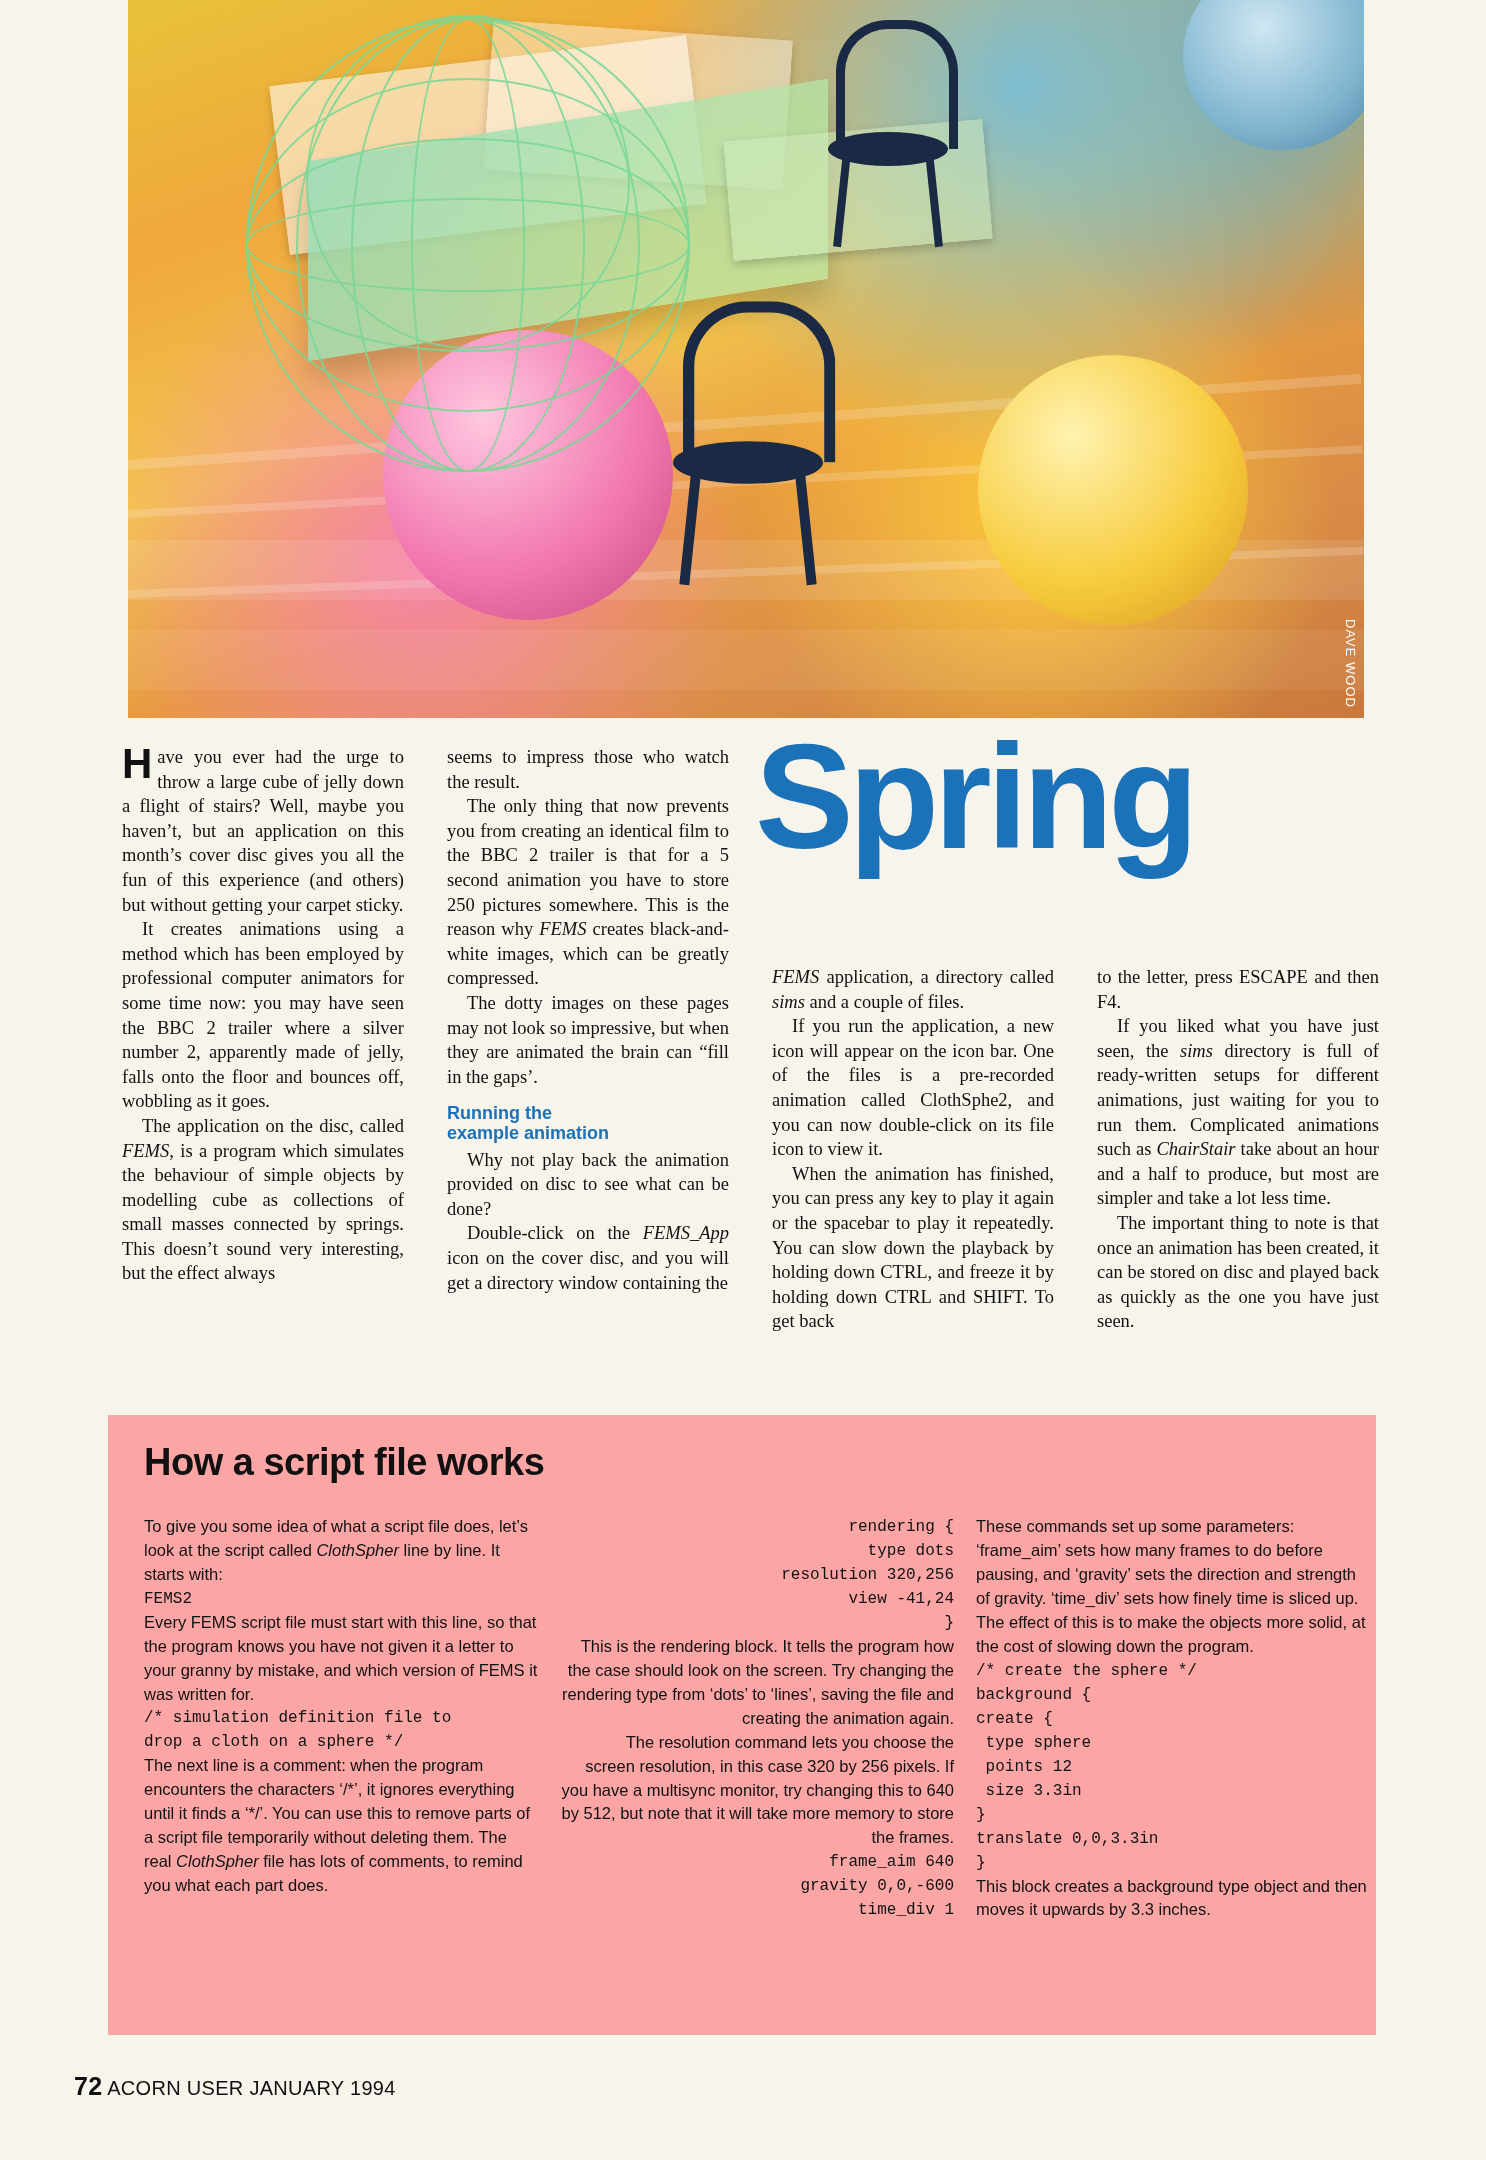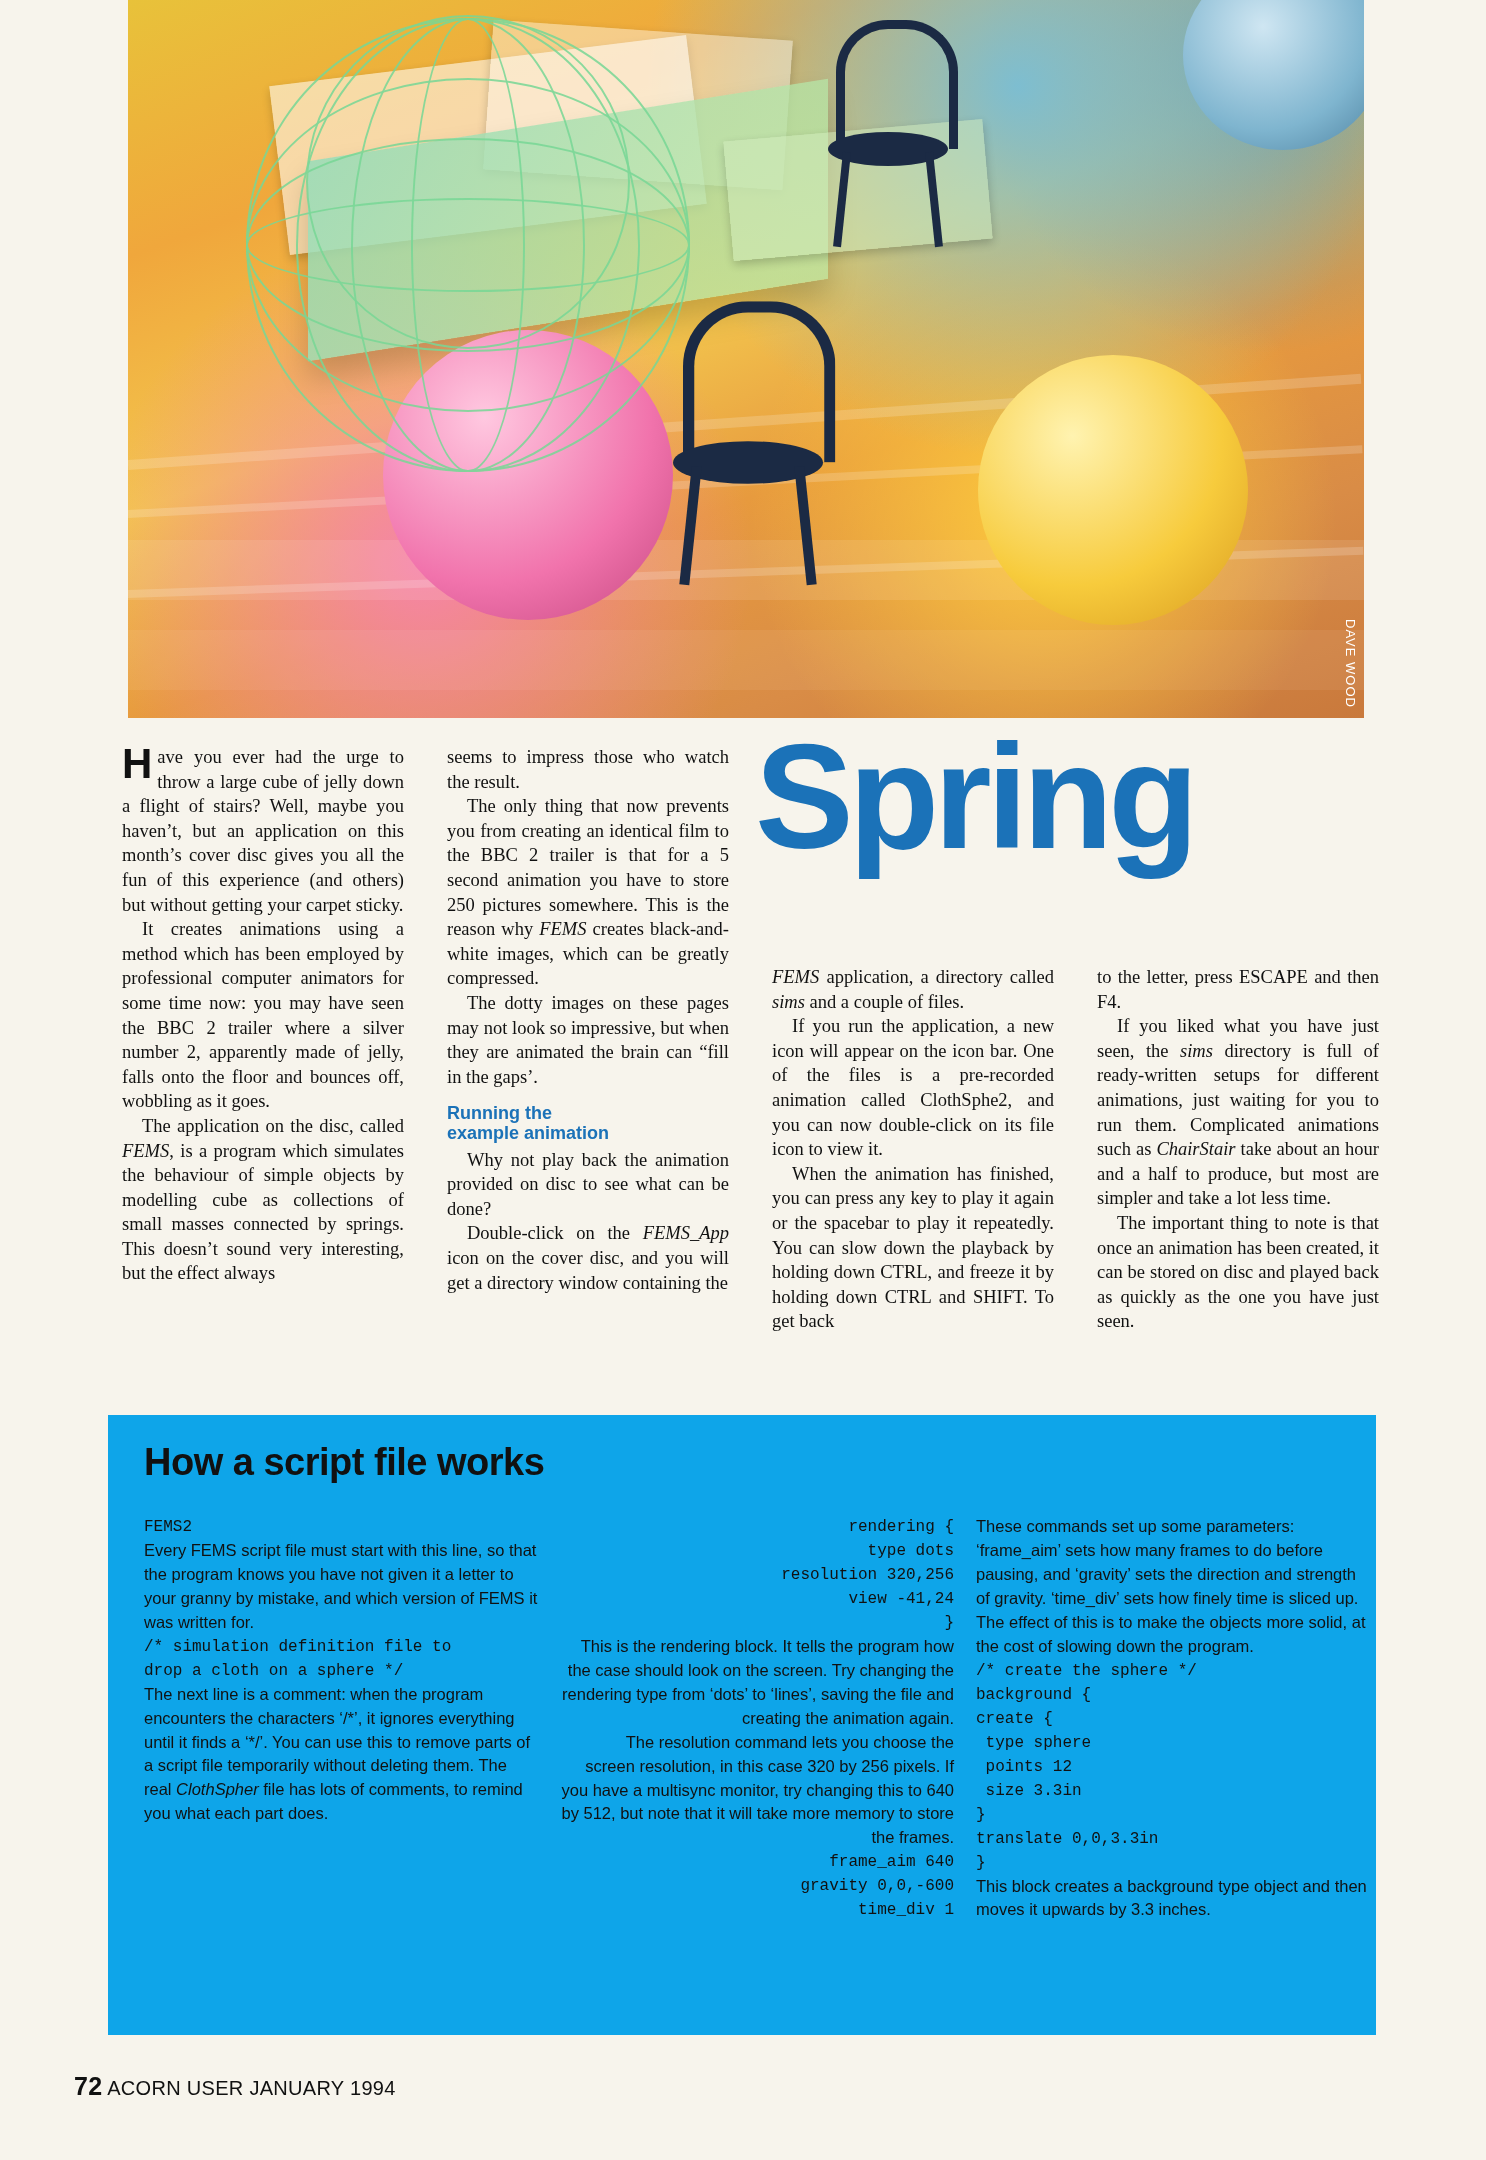"How a script file works" .box { background: #0ea5e9 -> #fca5a5 }
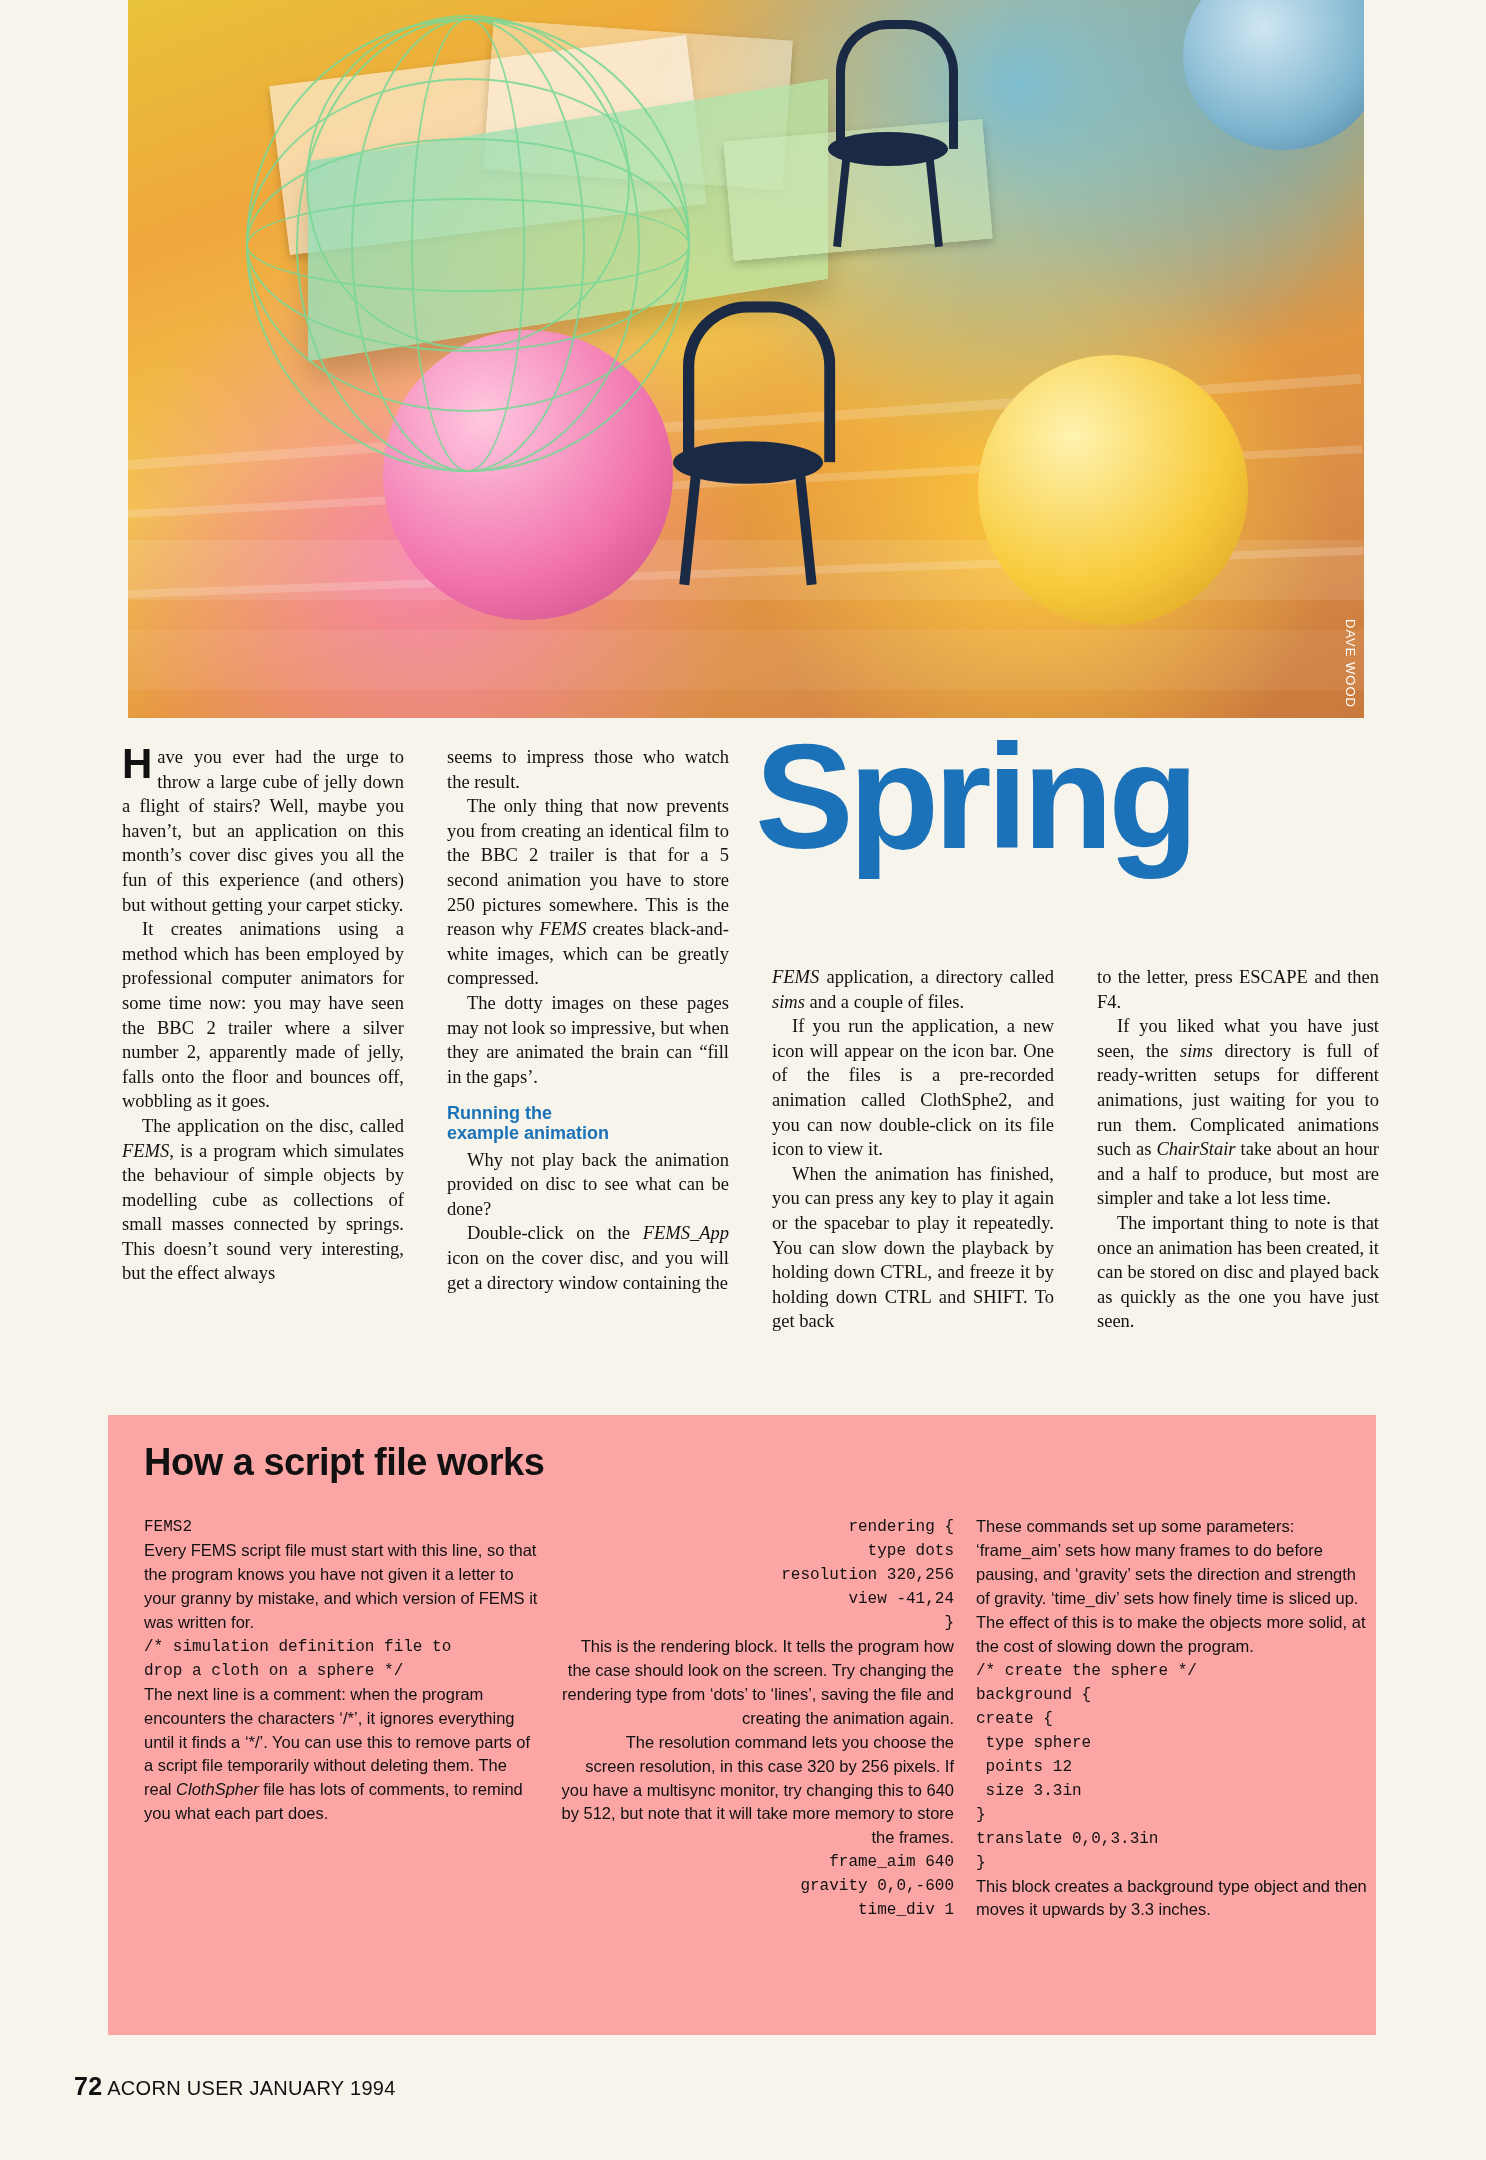"To give you some idea" p { html: none -> <p><span>To give you some idea of what a script file does, let’s look at the script called </span><span>ClothSpher</span><span> line by line. It starts with:</span></p> }
